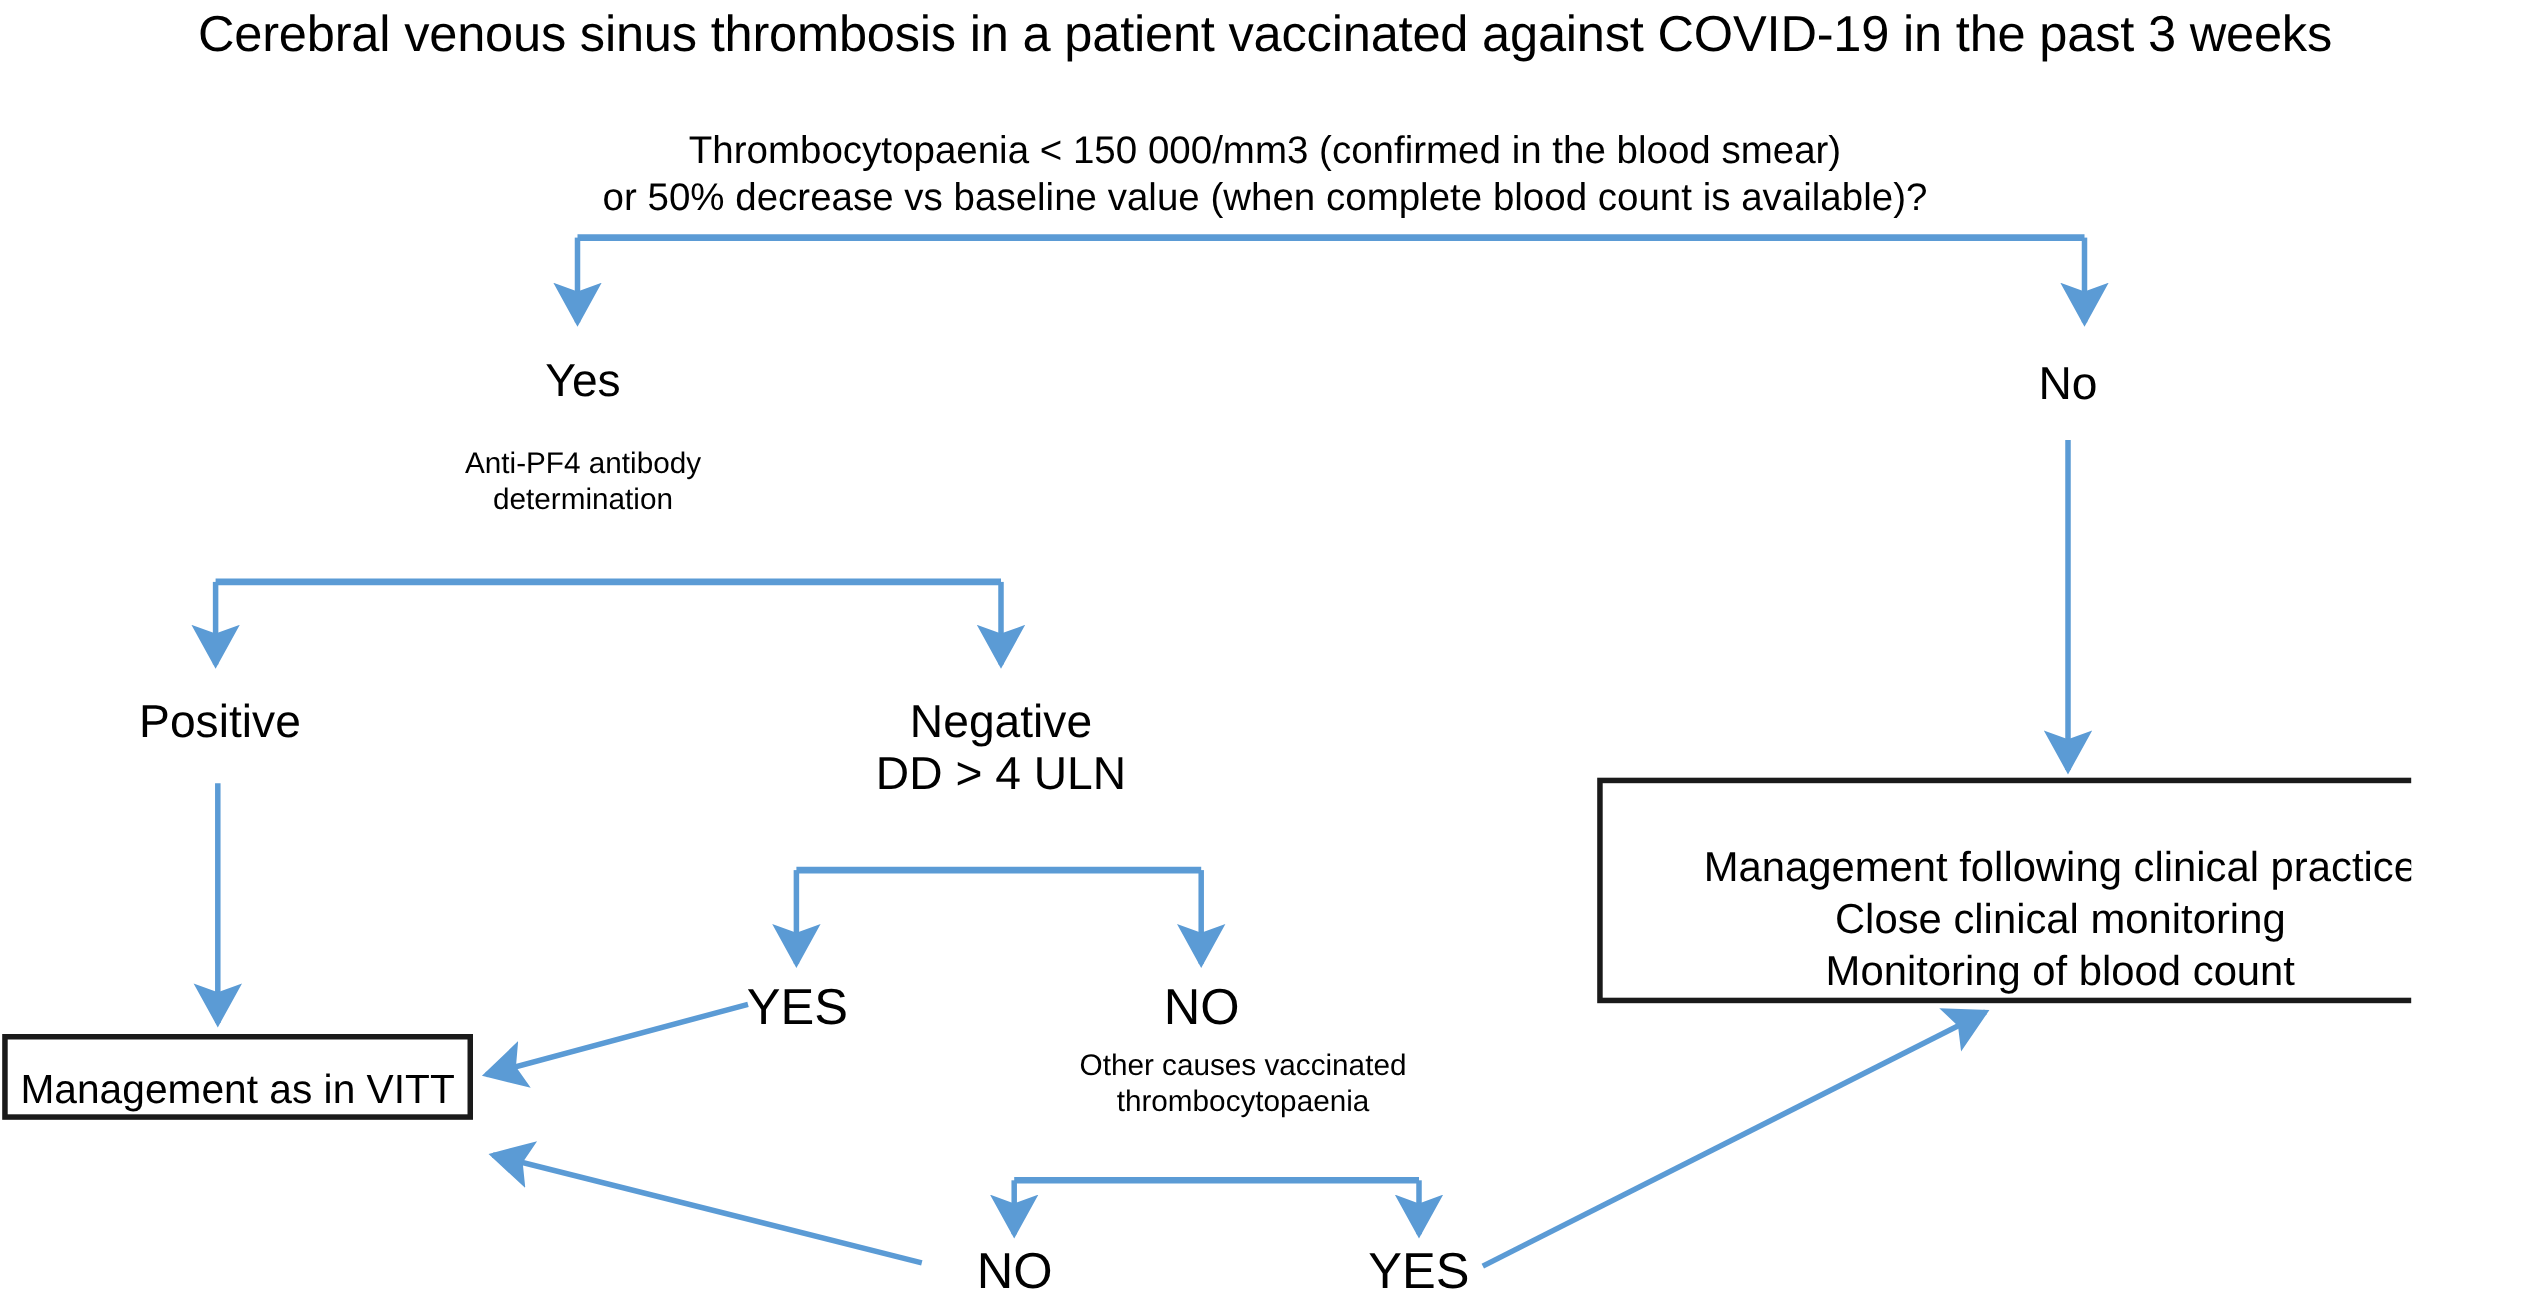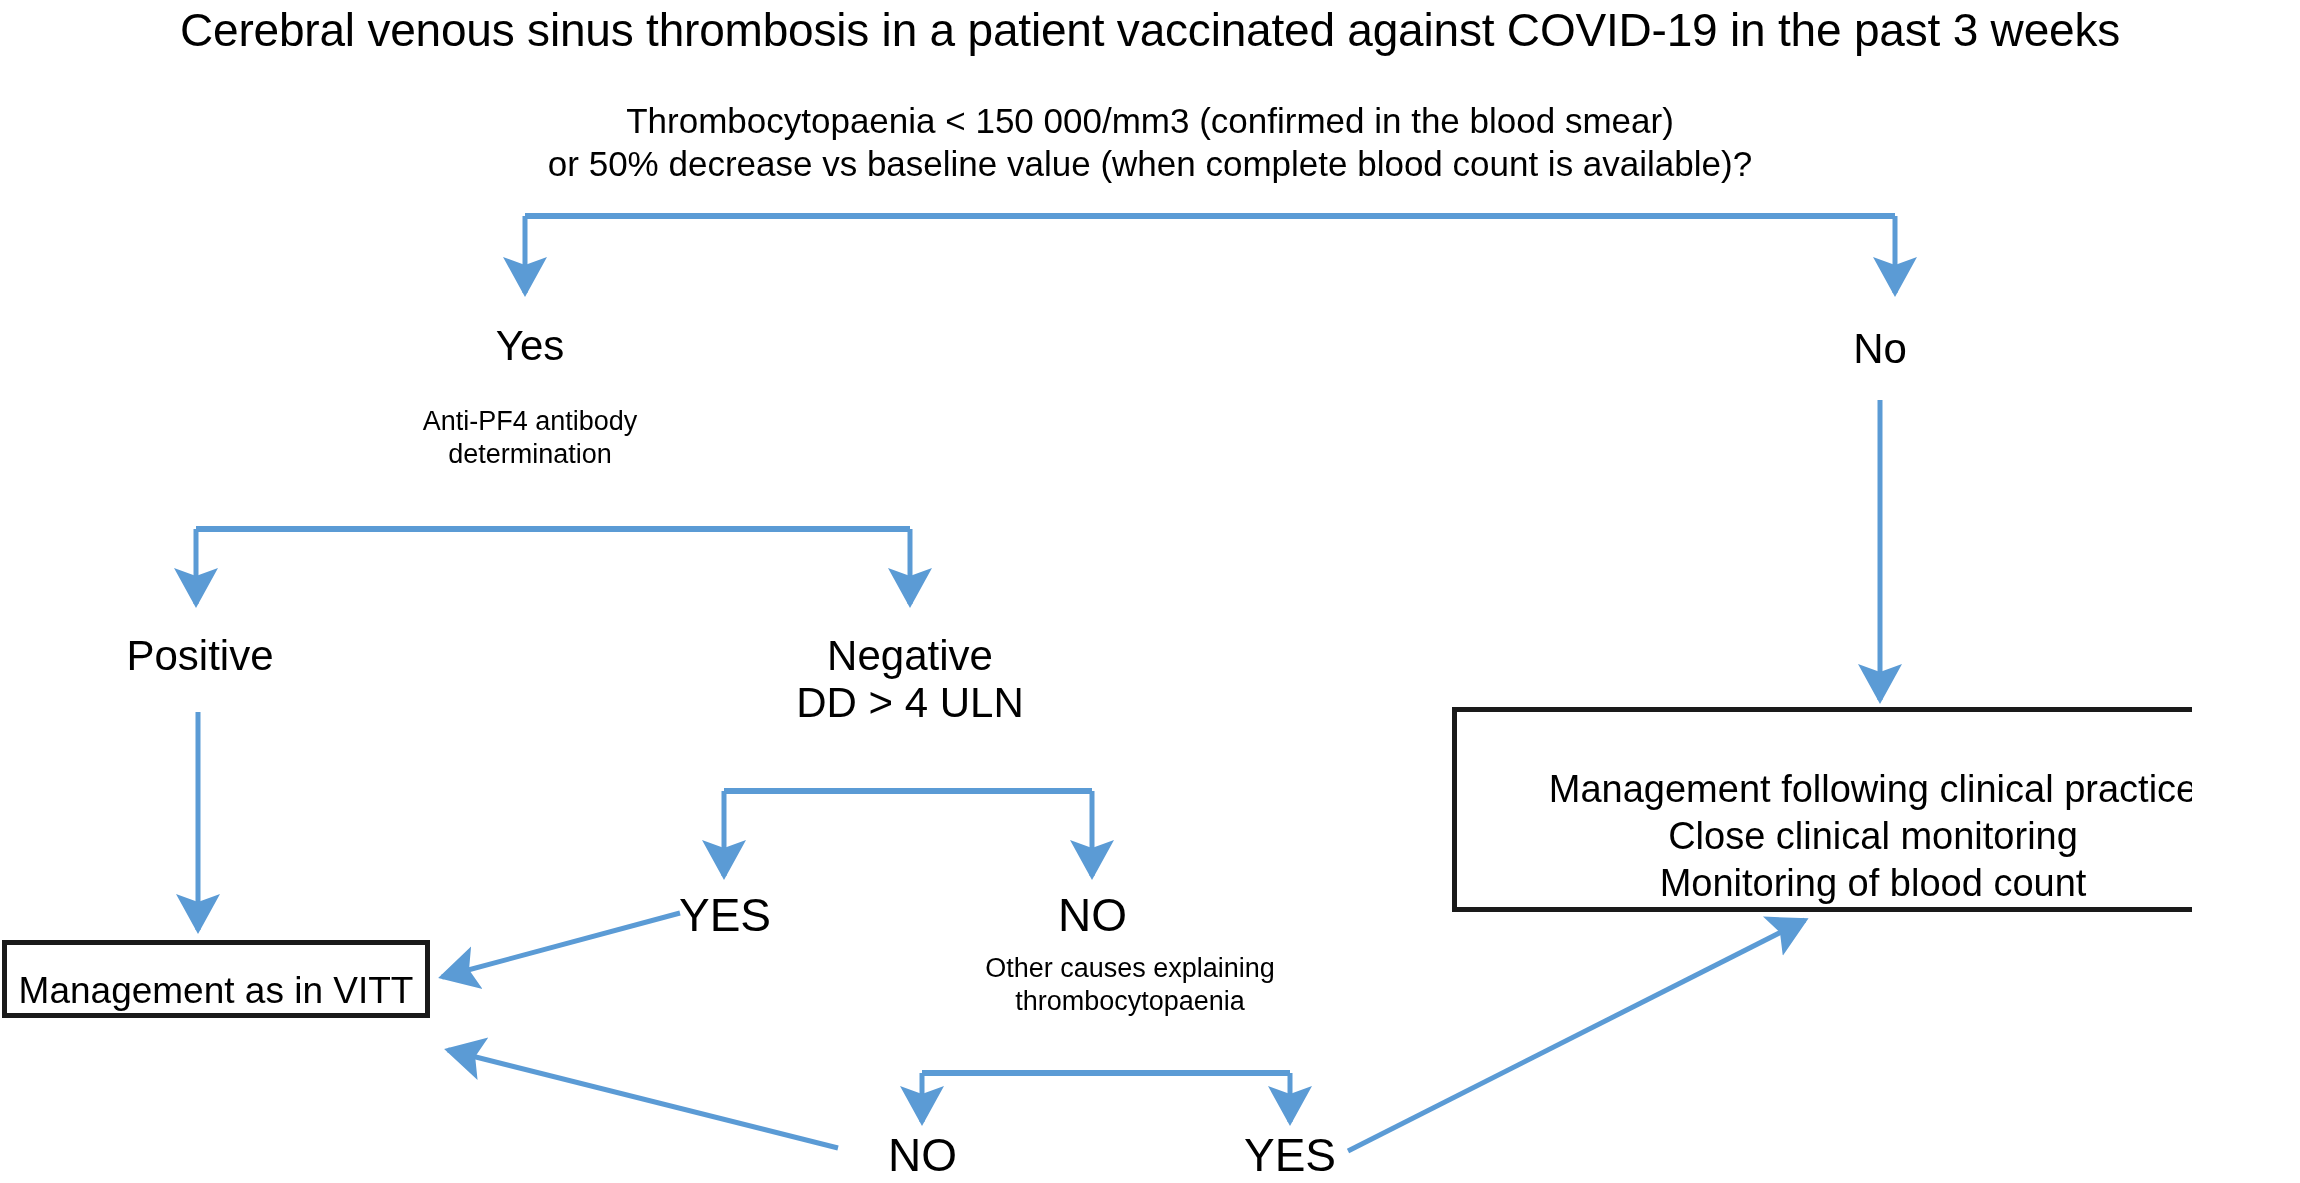"Thrombocytopaenia < 150 000/mm3" div.lbl { top: 100px -> 116px }
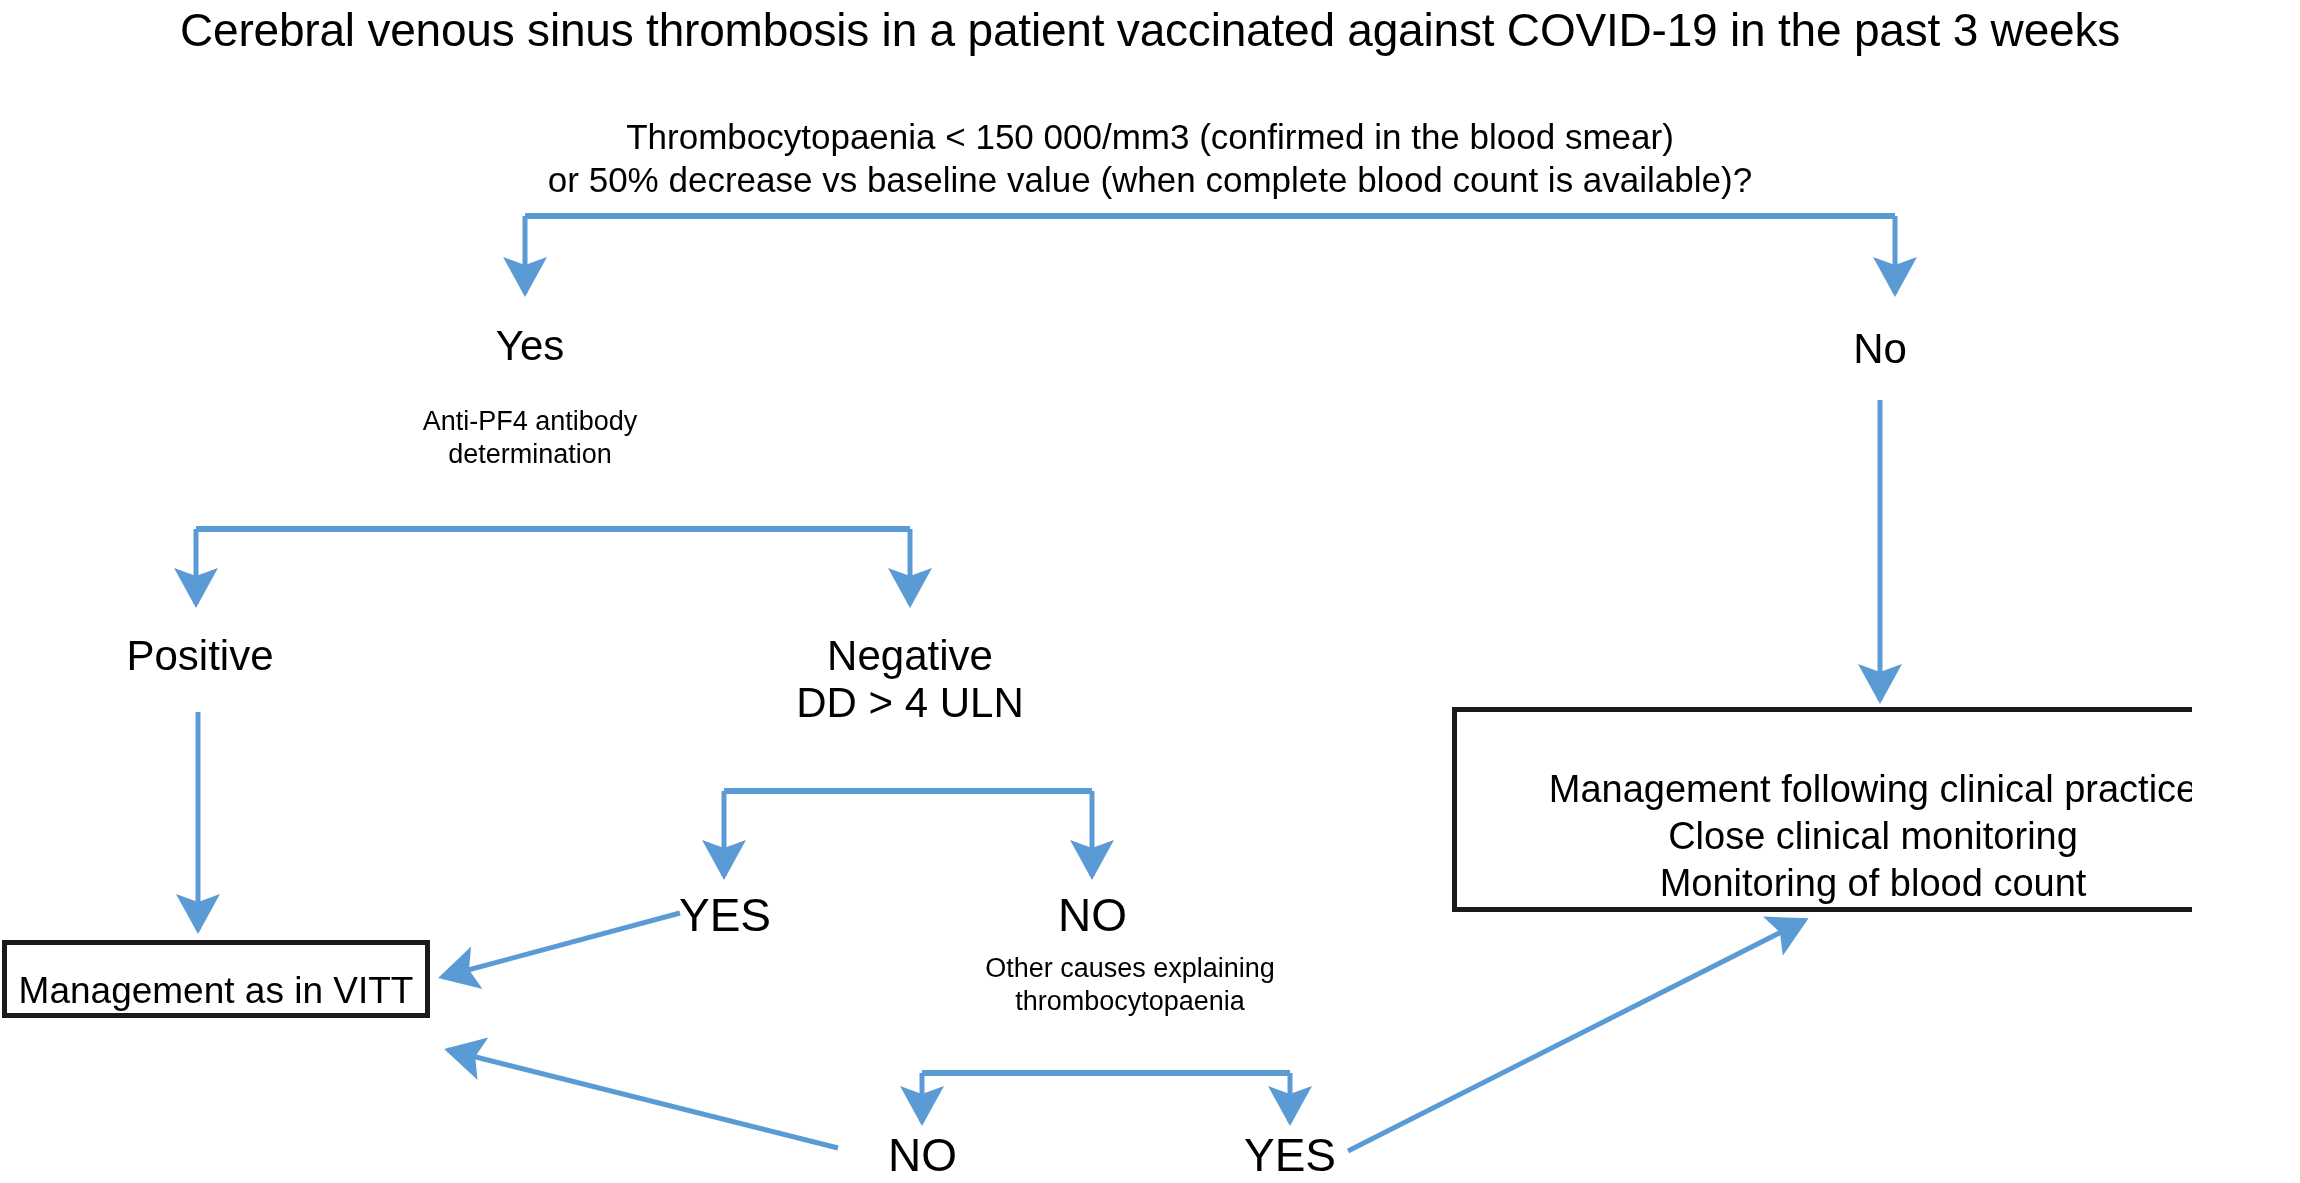"Other causes explaining" div.lbl { text: explaining -> vaccinated }
